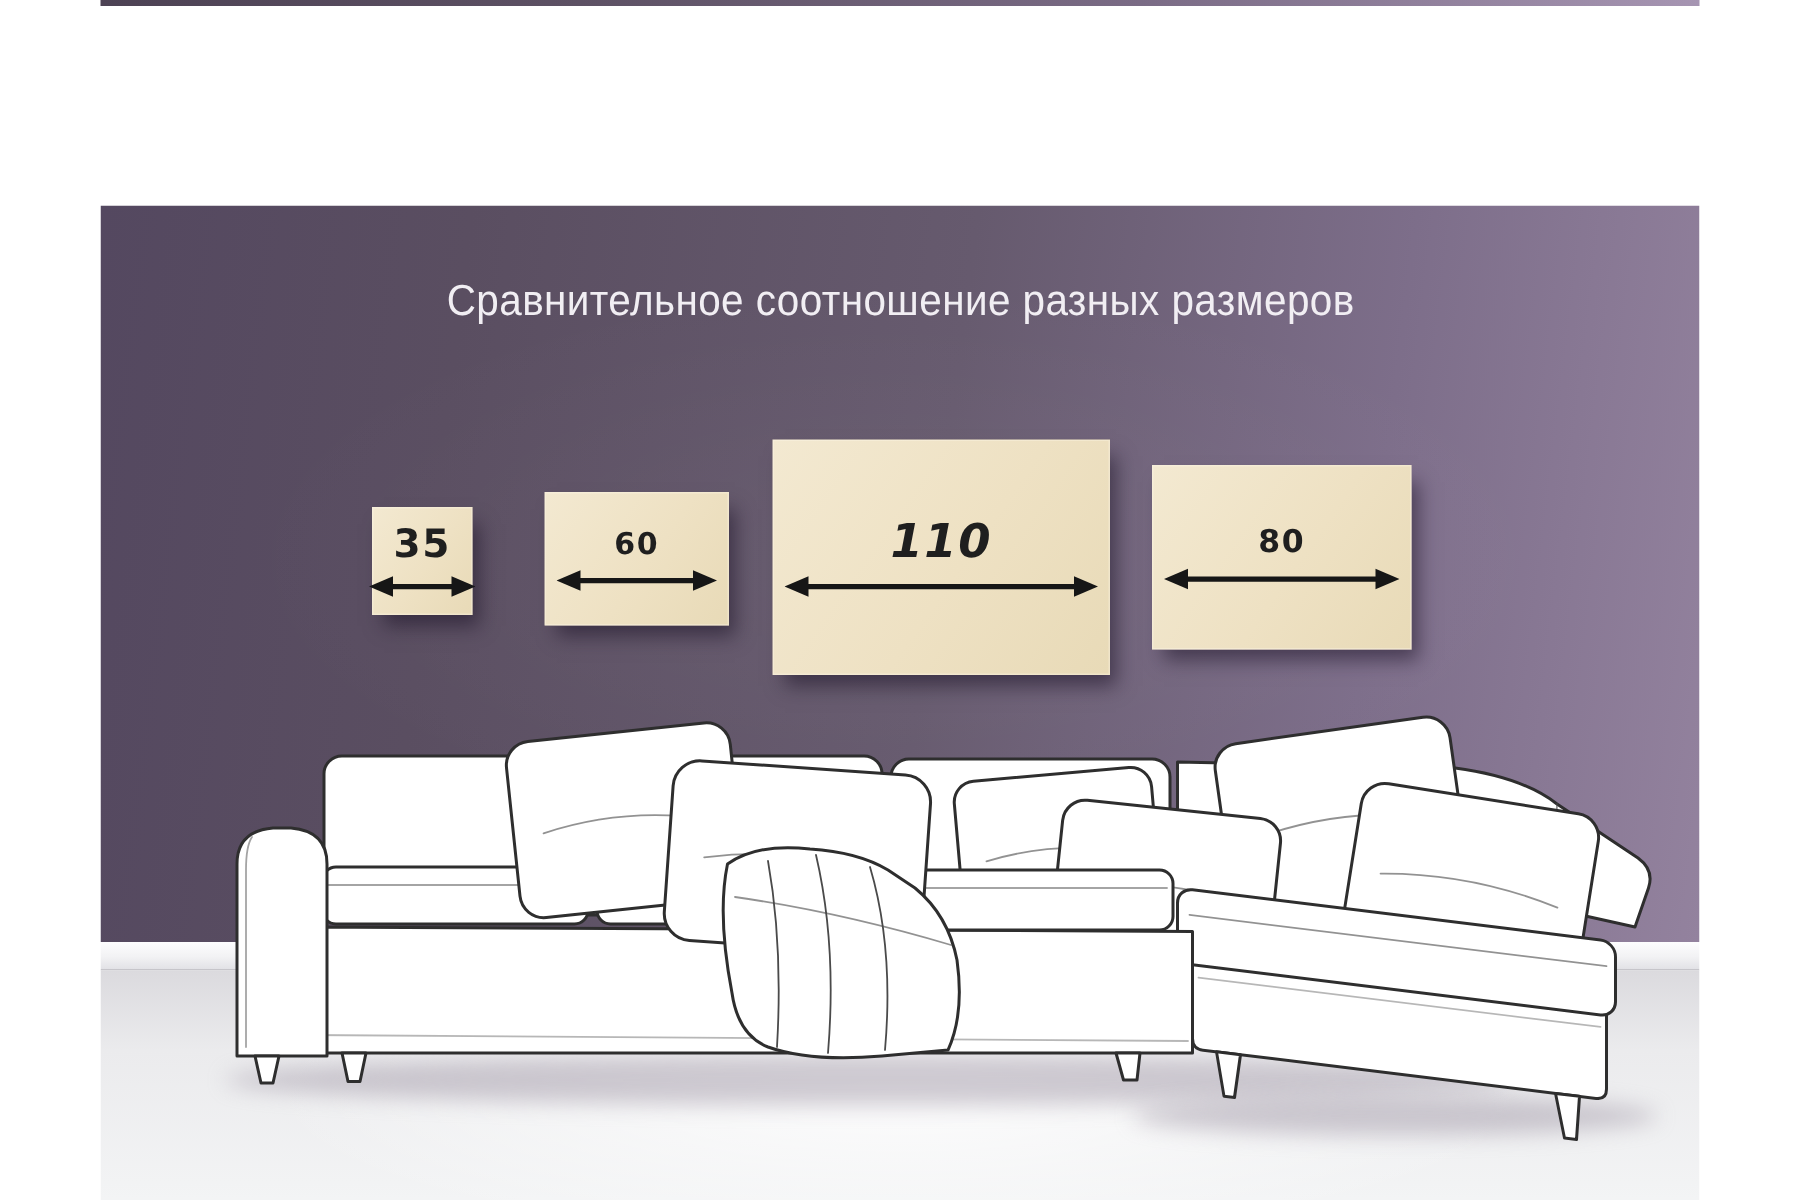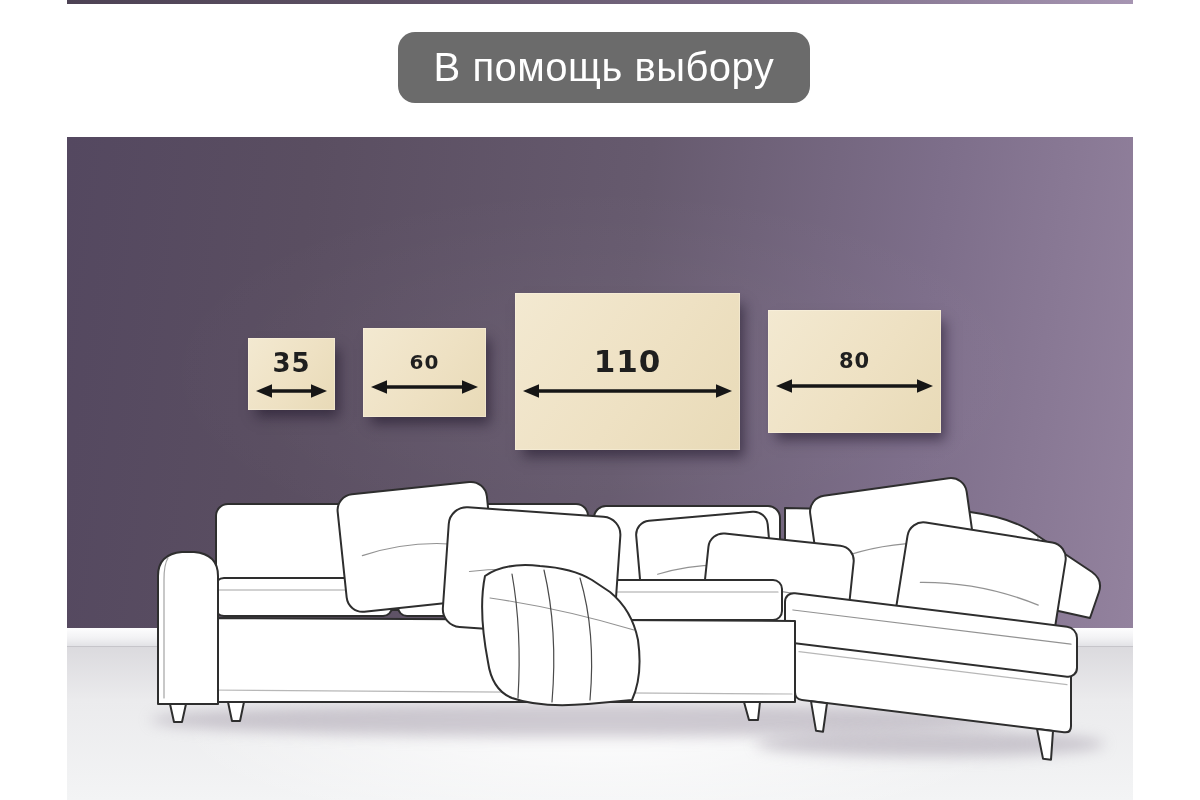"В помощь выбору" div.badge { html: <div> <span>В помощь выбору</span> </div> -> none }
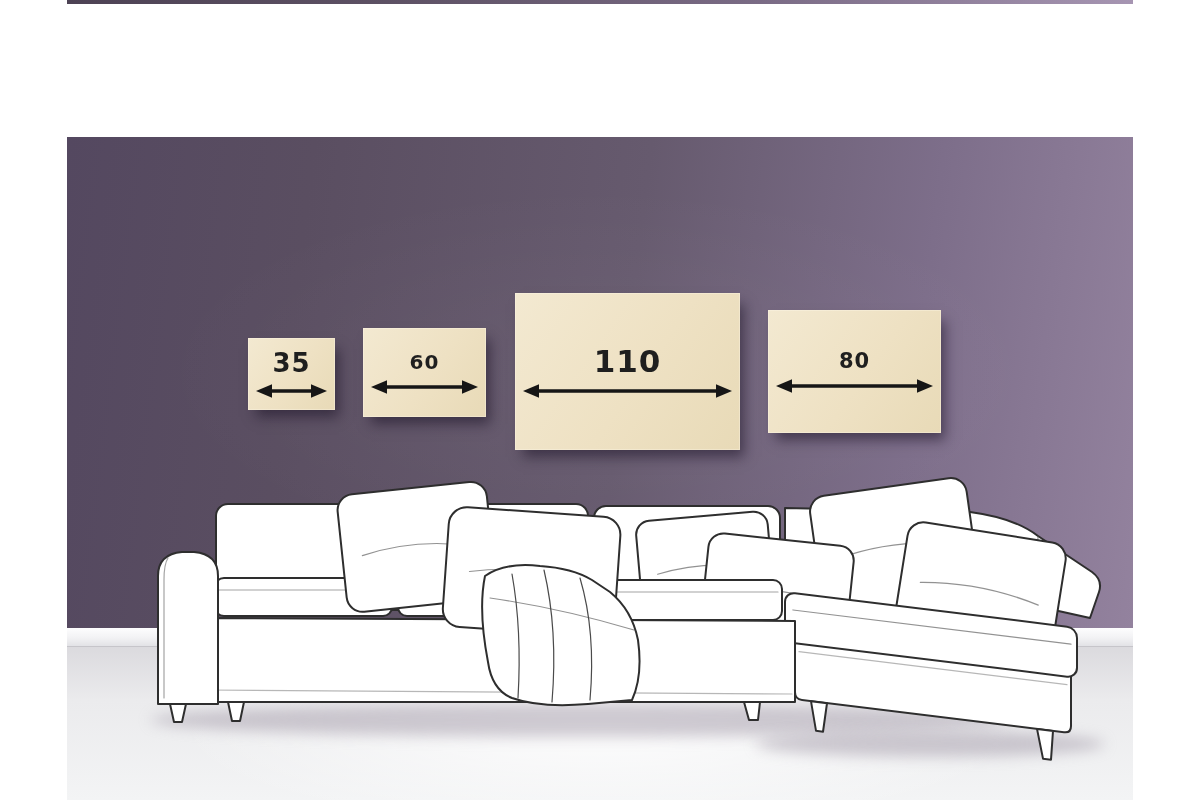"Сравнительное соотношение разных" div.panel-title { html: none -> <div> <span>Сравнительное соотношение разных размеров</span> </div> }
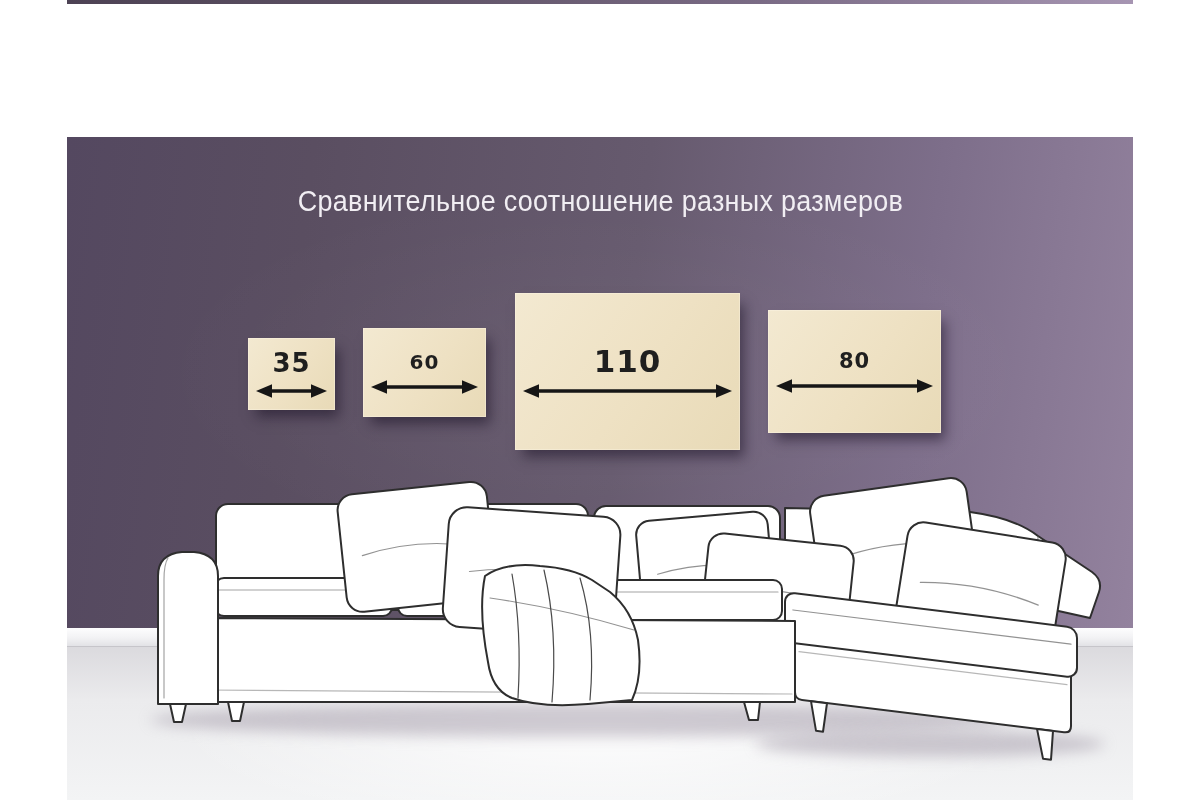"35" div.size-box { width: 87px -> 67px }
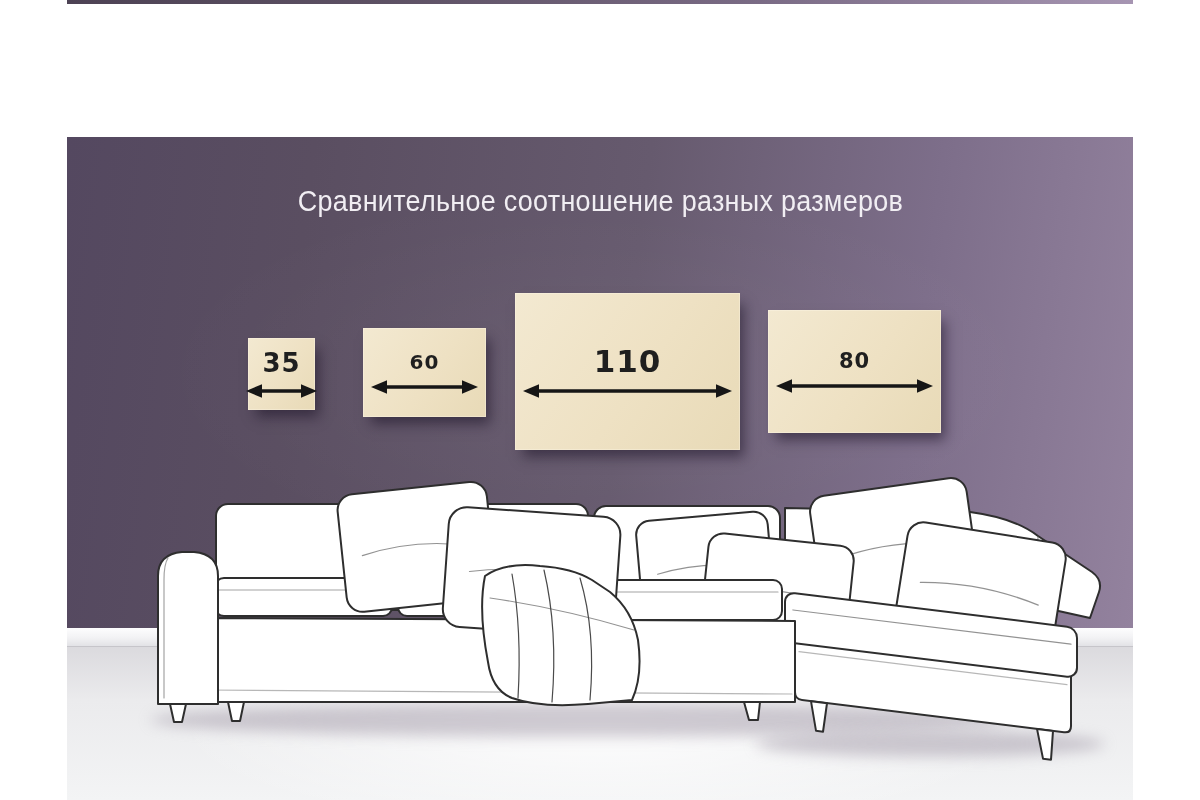"110" div.size-box { font-style: none -> italic }
